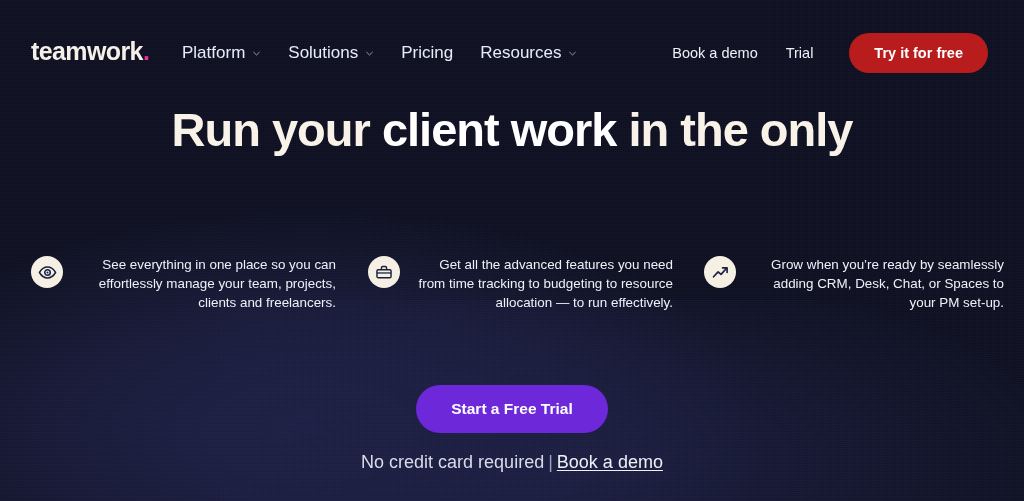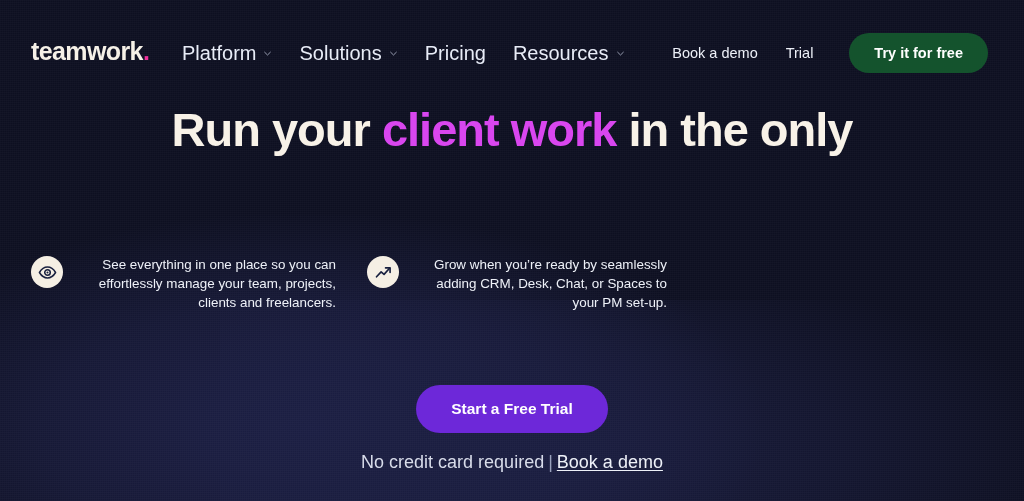"Platform" .nav-link { font-size: 20px -> 17px }
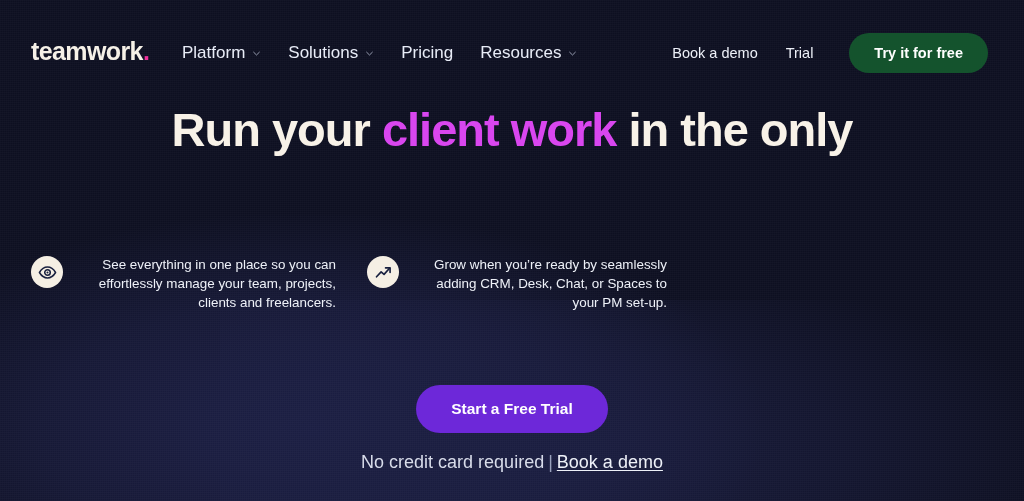"Try it for free" .btn-try { background: #14532d -> #b91c1c }
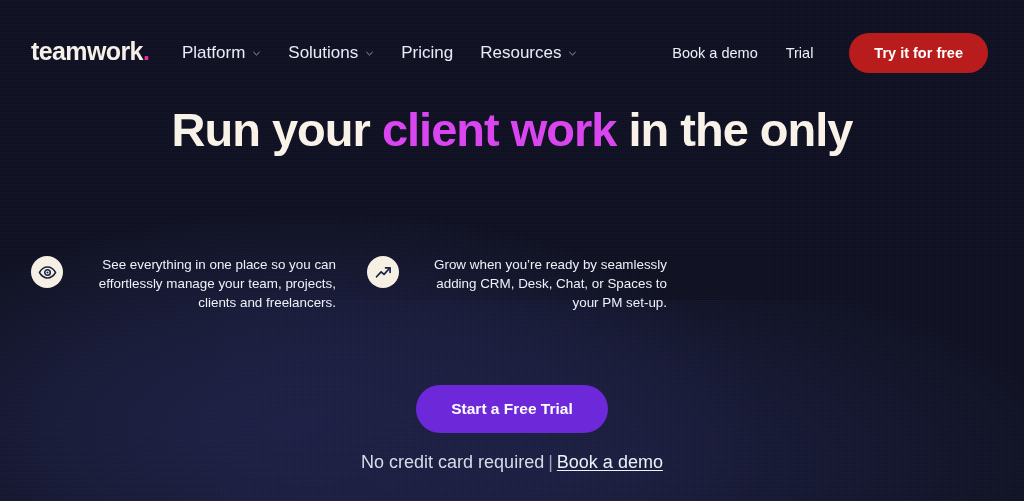"client work" .accent { color: #d946ef -> #ffffff }
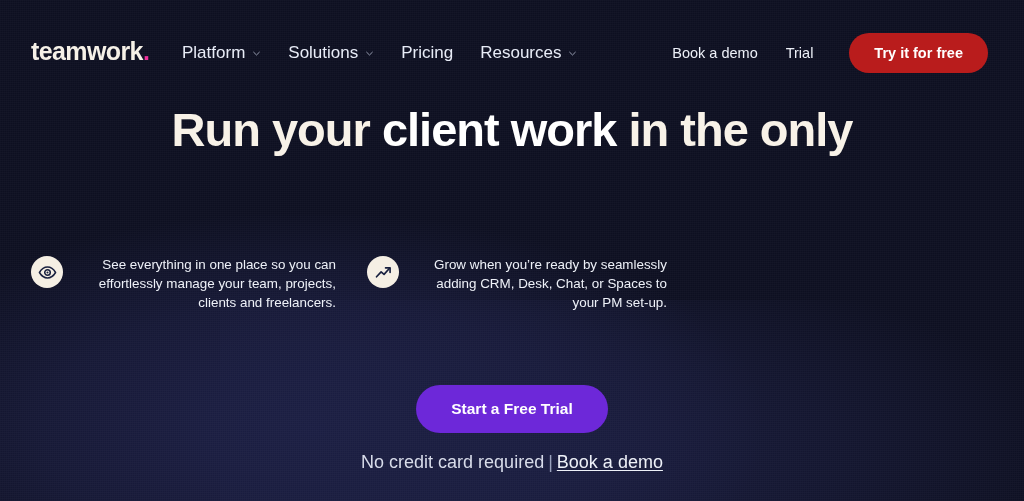"Get all the advanced features" div.feature { html: none -> <div> <span> <svg> <rect></rect> <path></path> <line></line> </svg> </span> <div>Get all the advanced features you need from time tracking to budgeting to resource allocation — to run effectively.</div> </div> }
